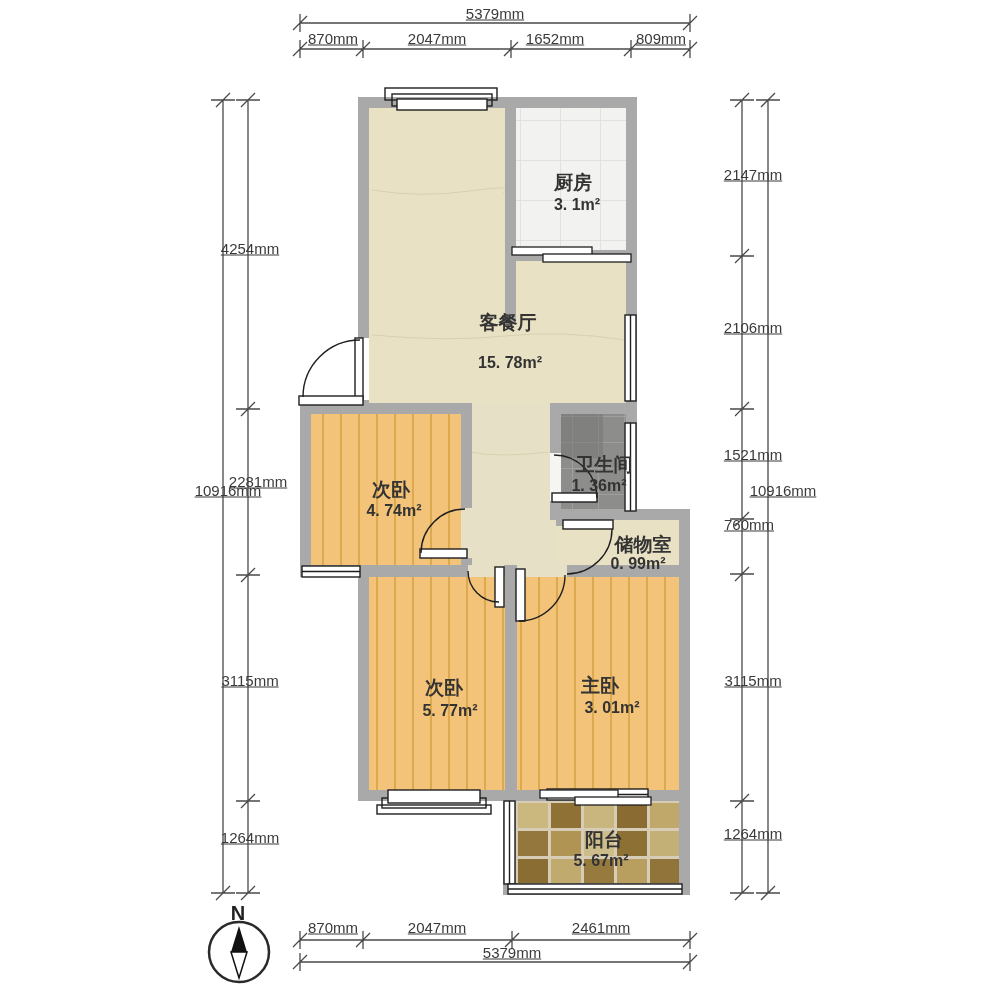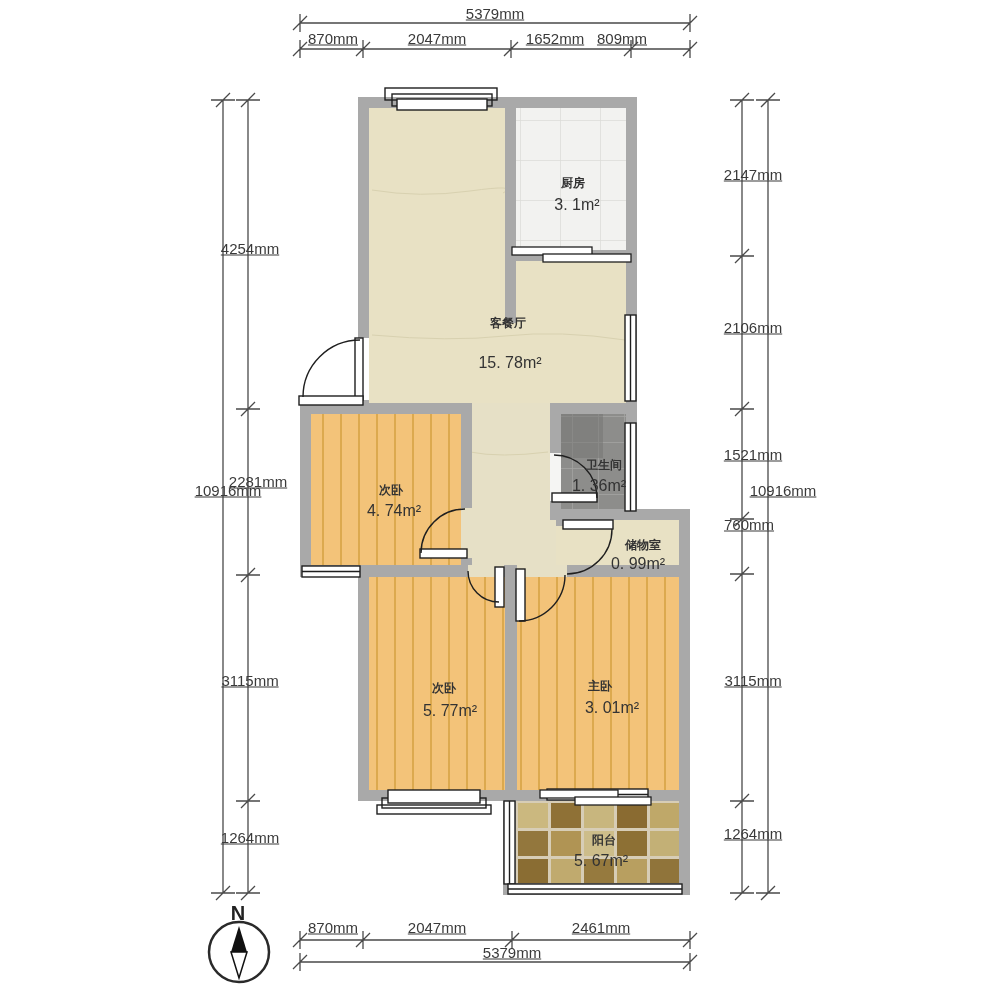"809mm" div.lbl { left: 622px -> 661px }
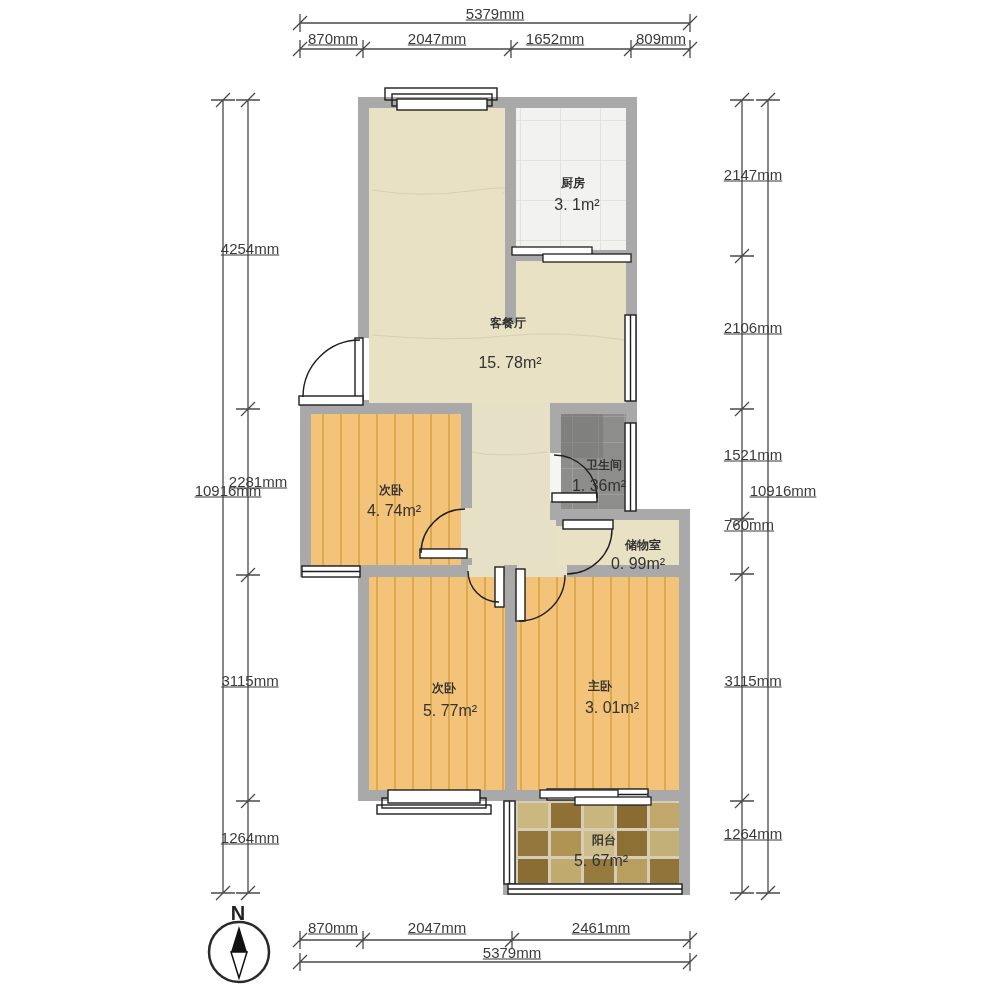"厨房" .room-name { font-size: 12px -> 19px }
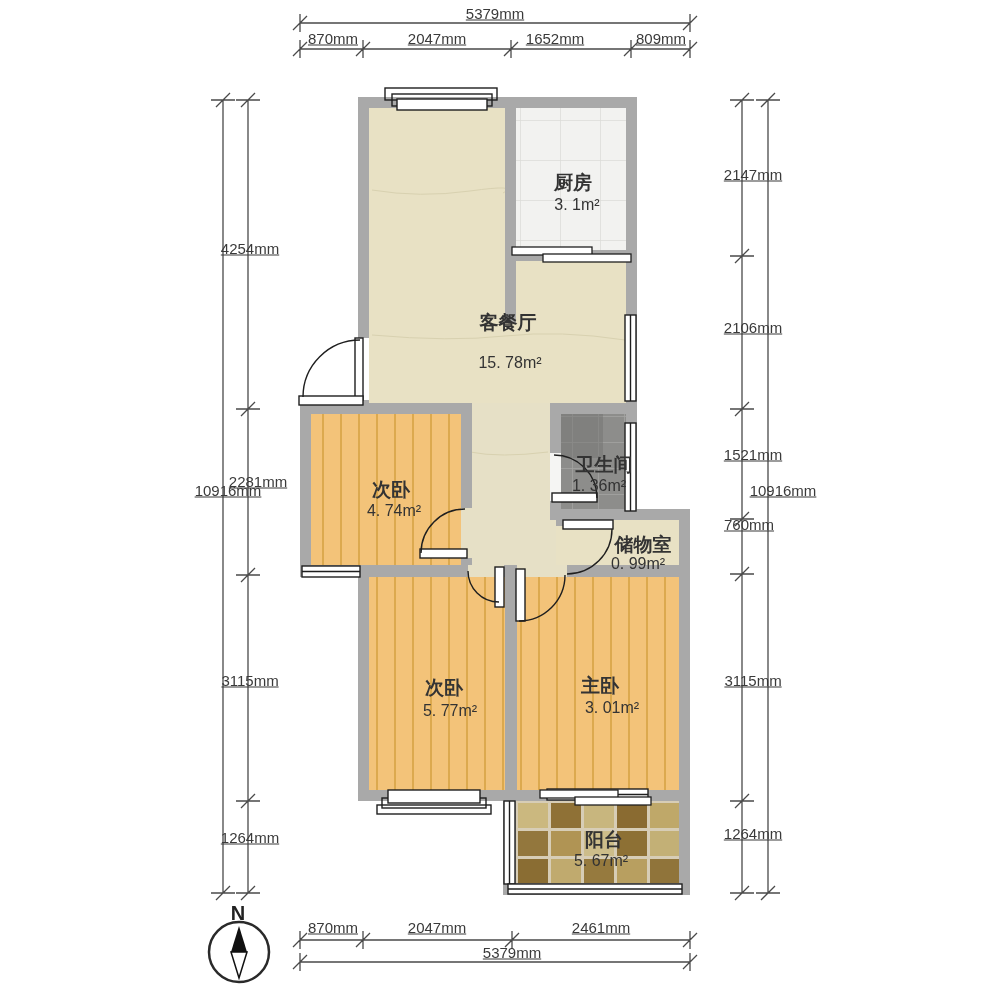"3. 1m²" .room-area { font-weight: 400 -> 700 }
